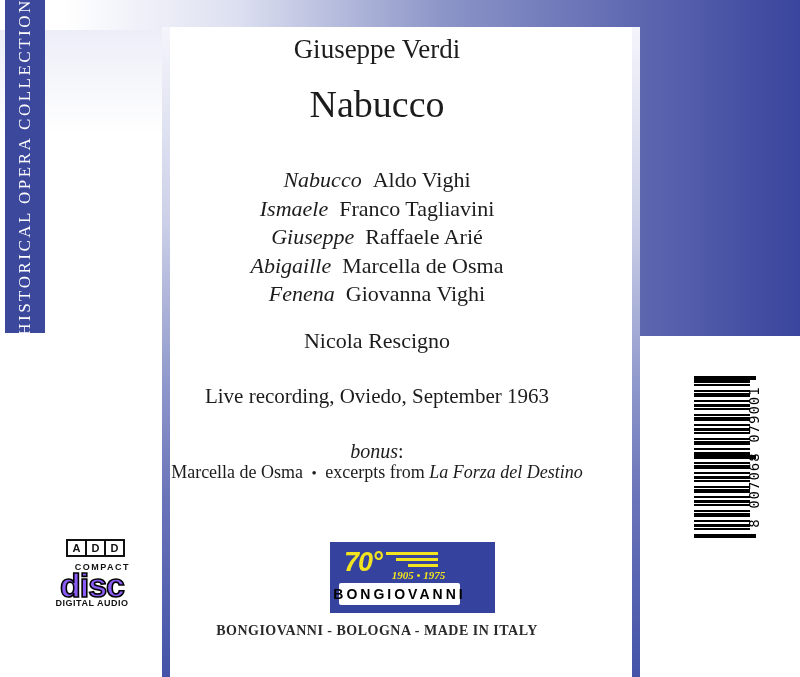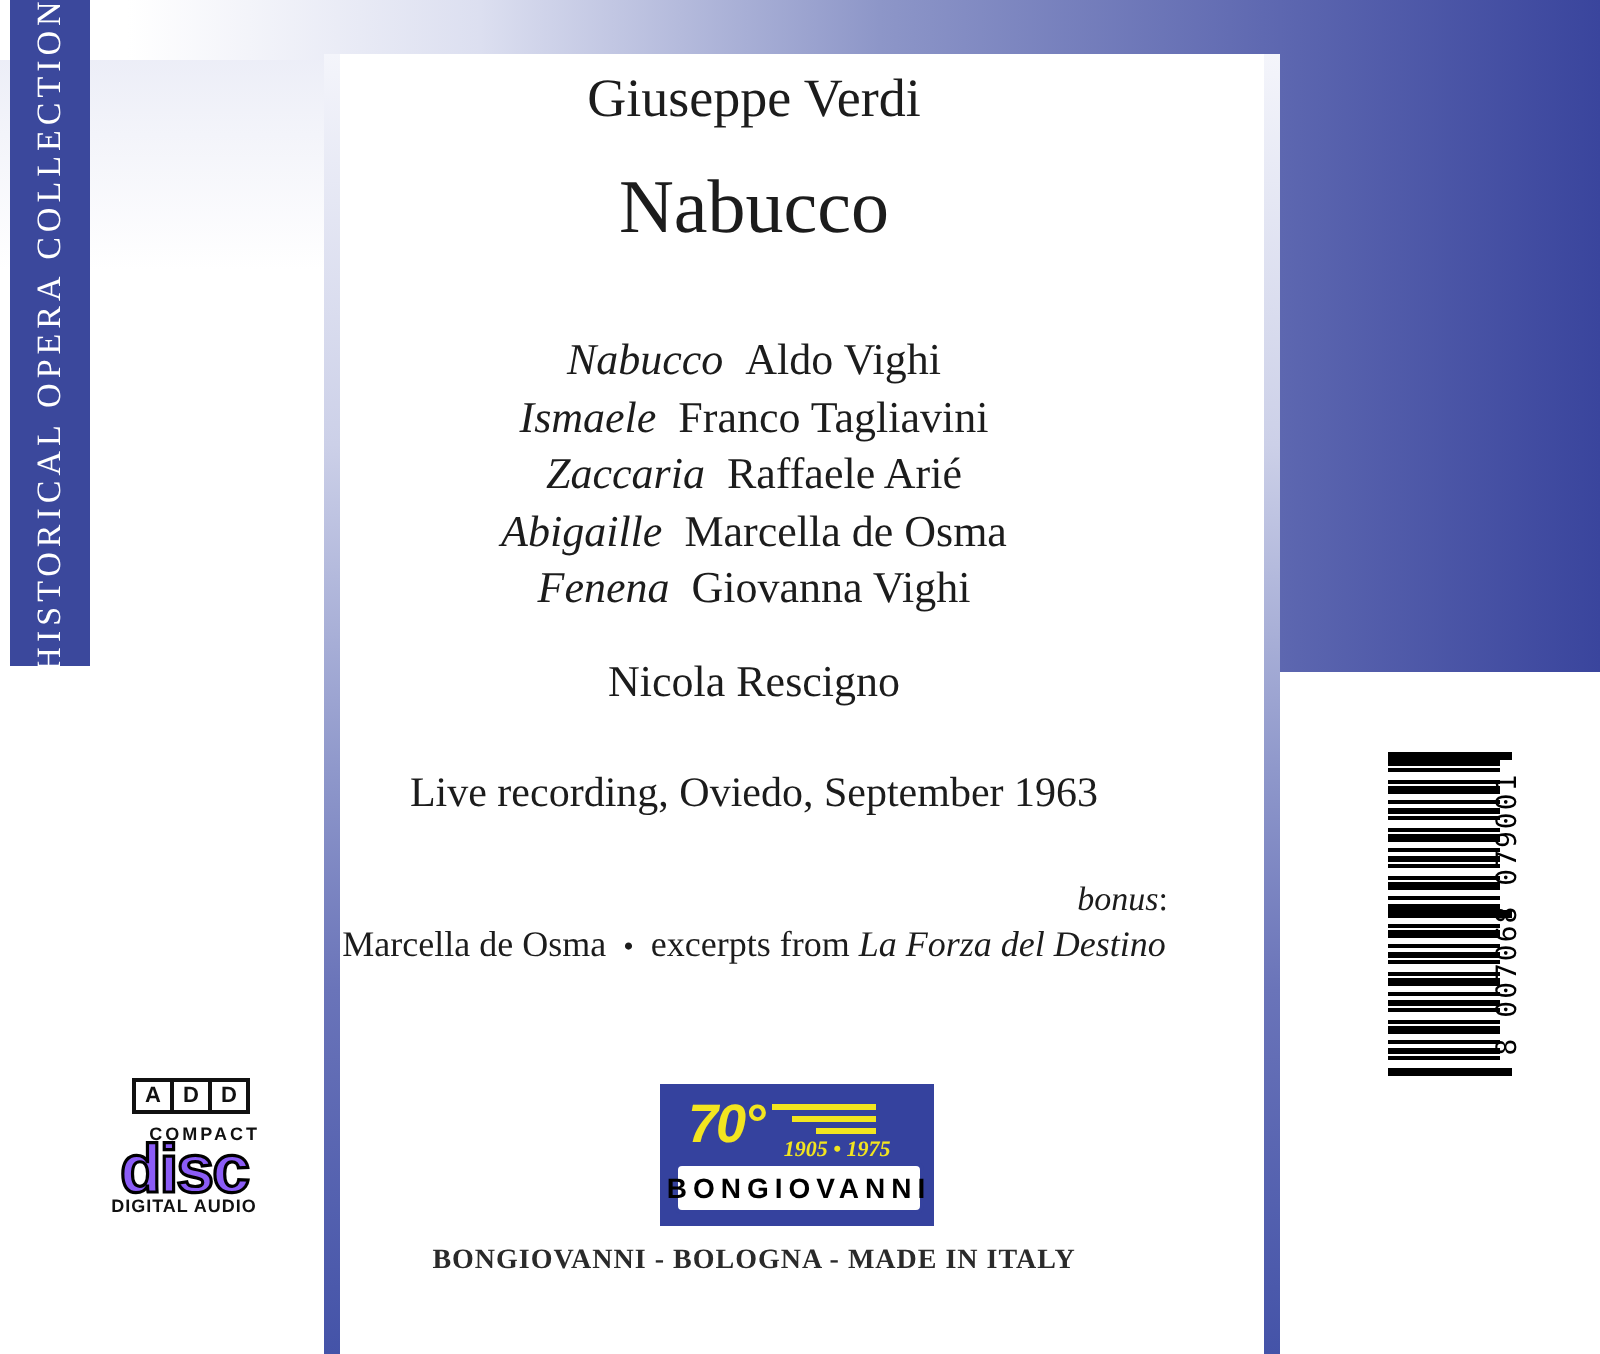"Zaccaria" span.role { text: Zaccaria -> Giuseppe }
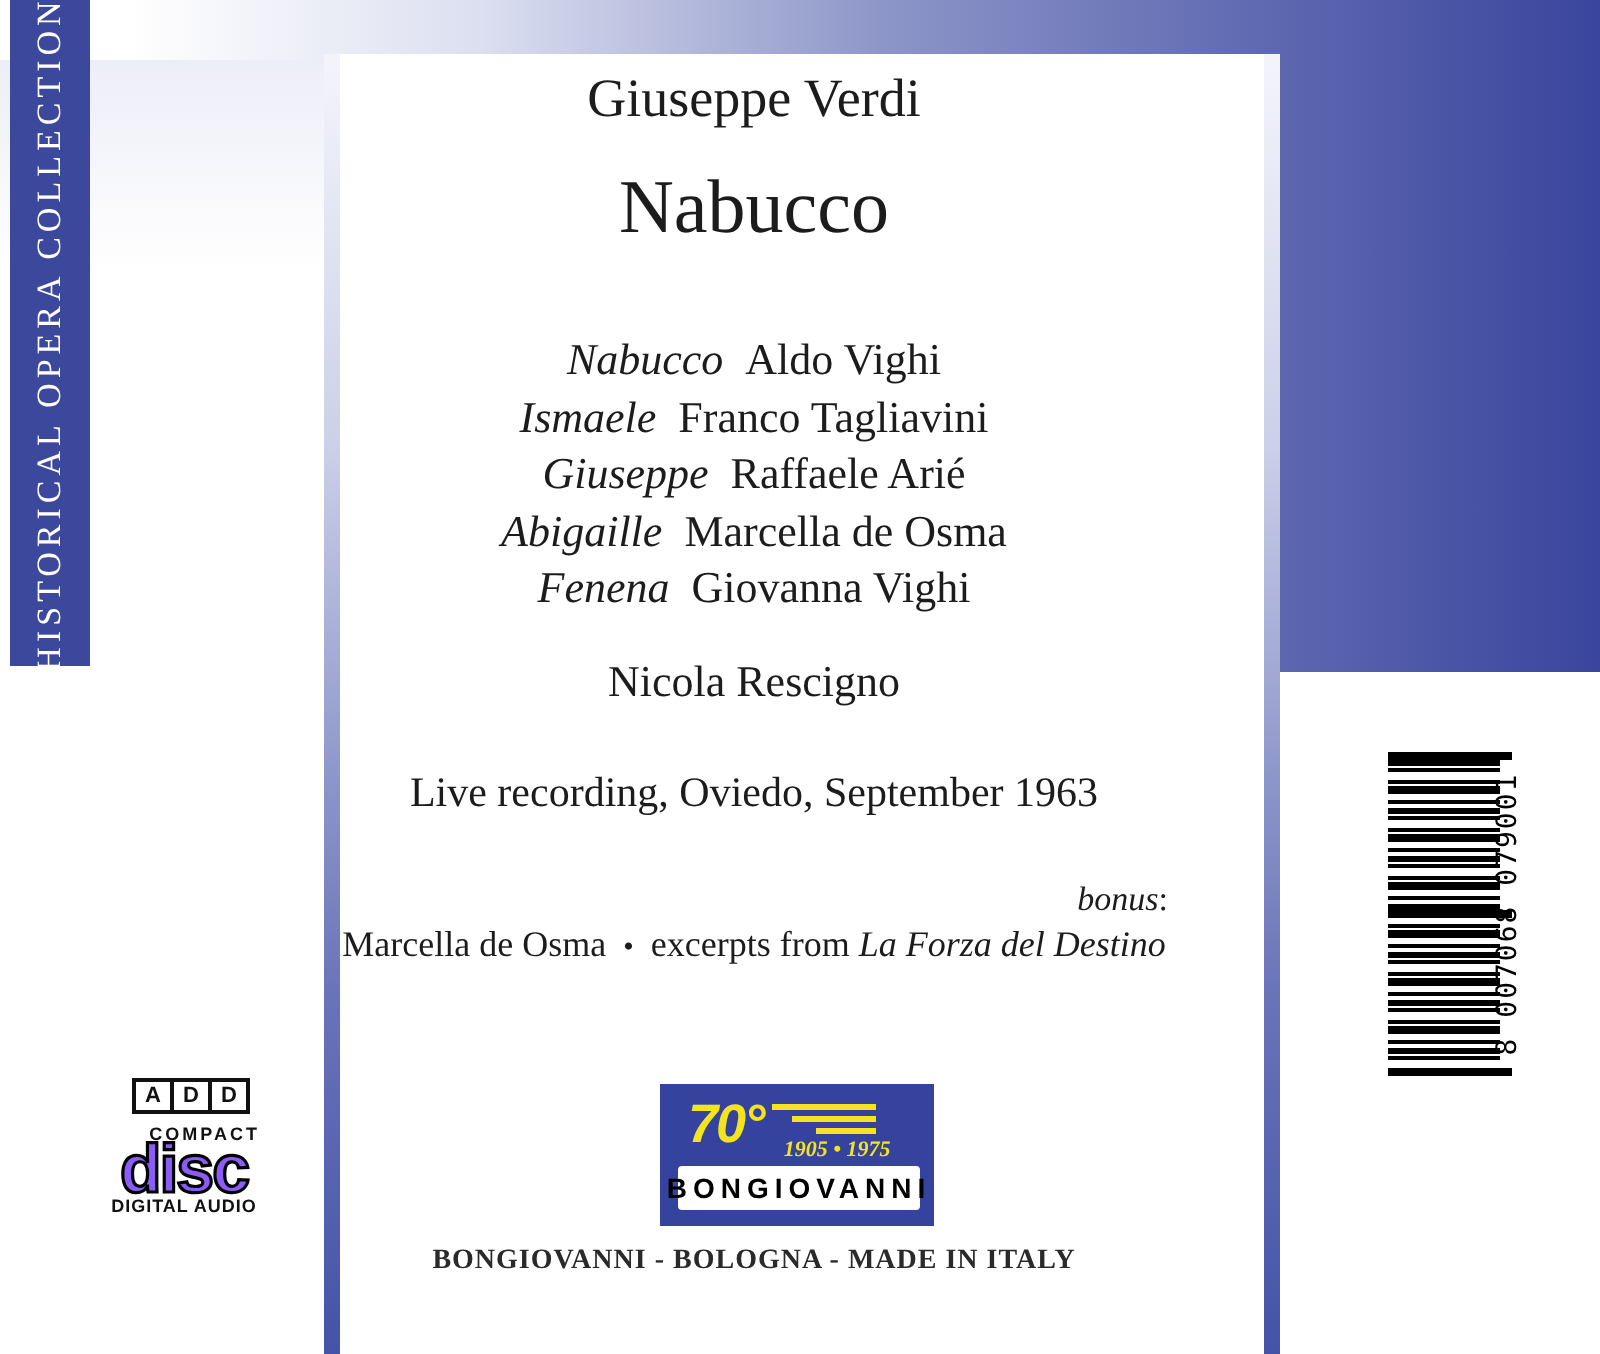"bonus:" .bonus-label { font-size: 17px -> 20px; text-align: right -> none }
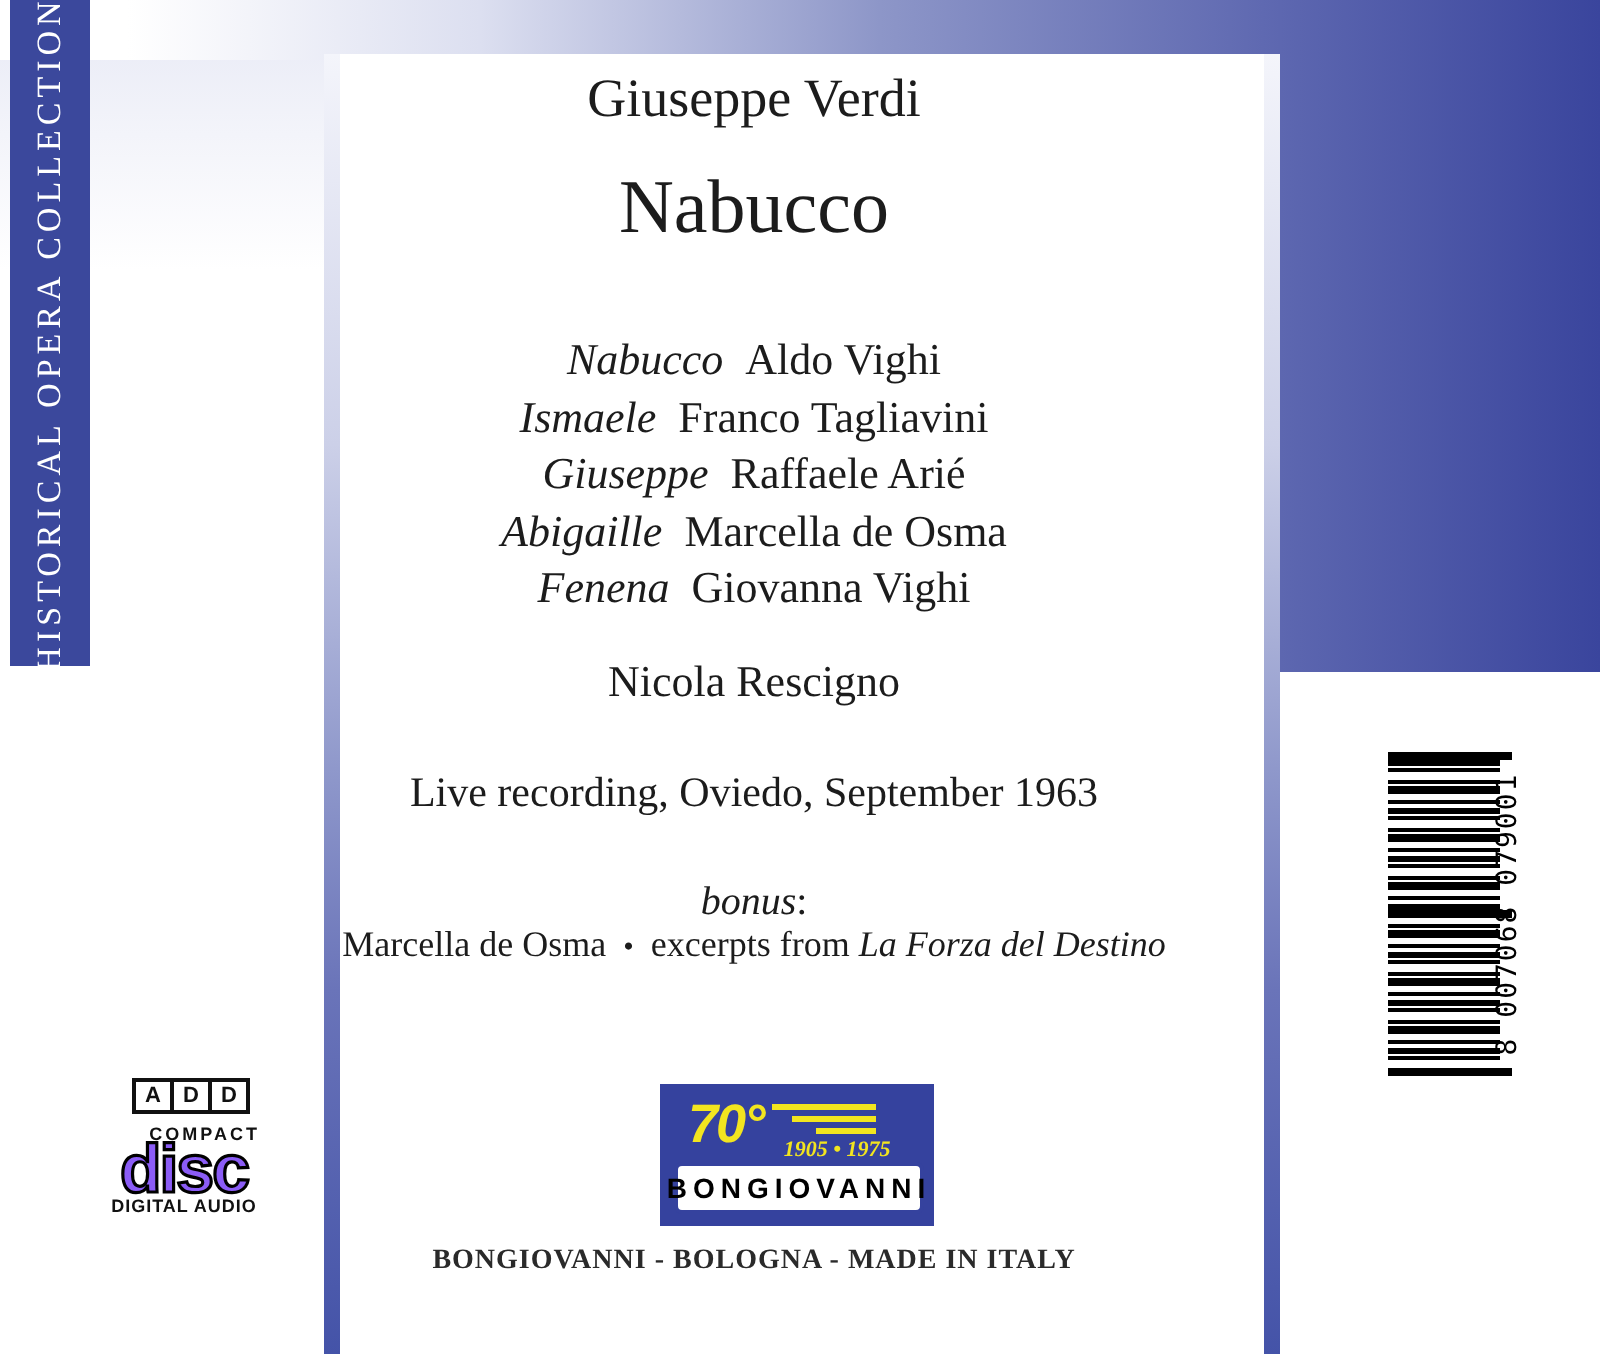"70°" .bon-box { width: 137px -> 165px }
